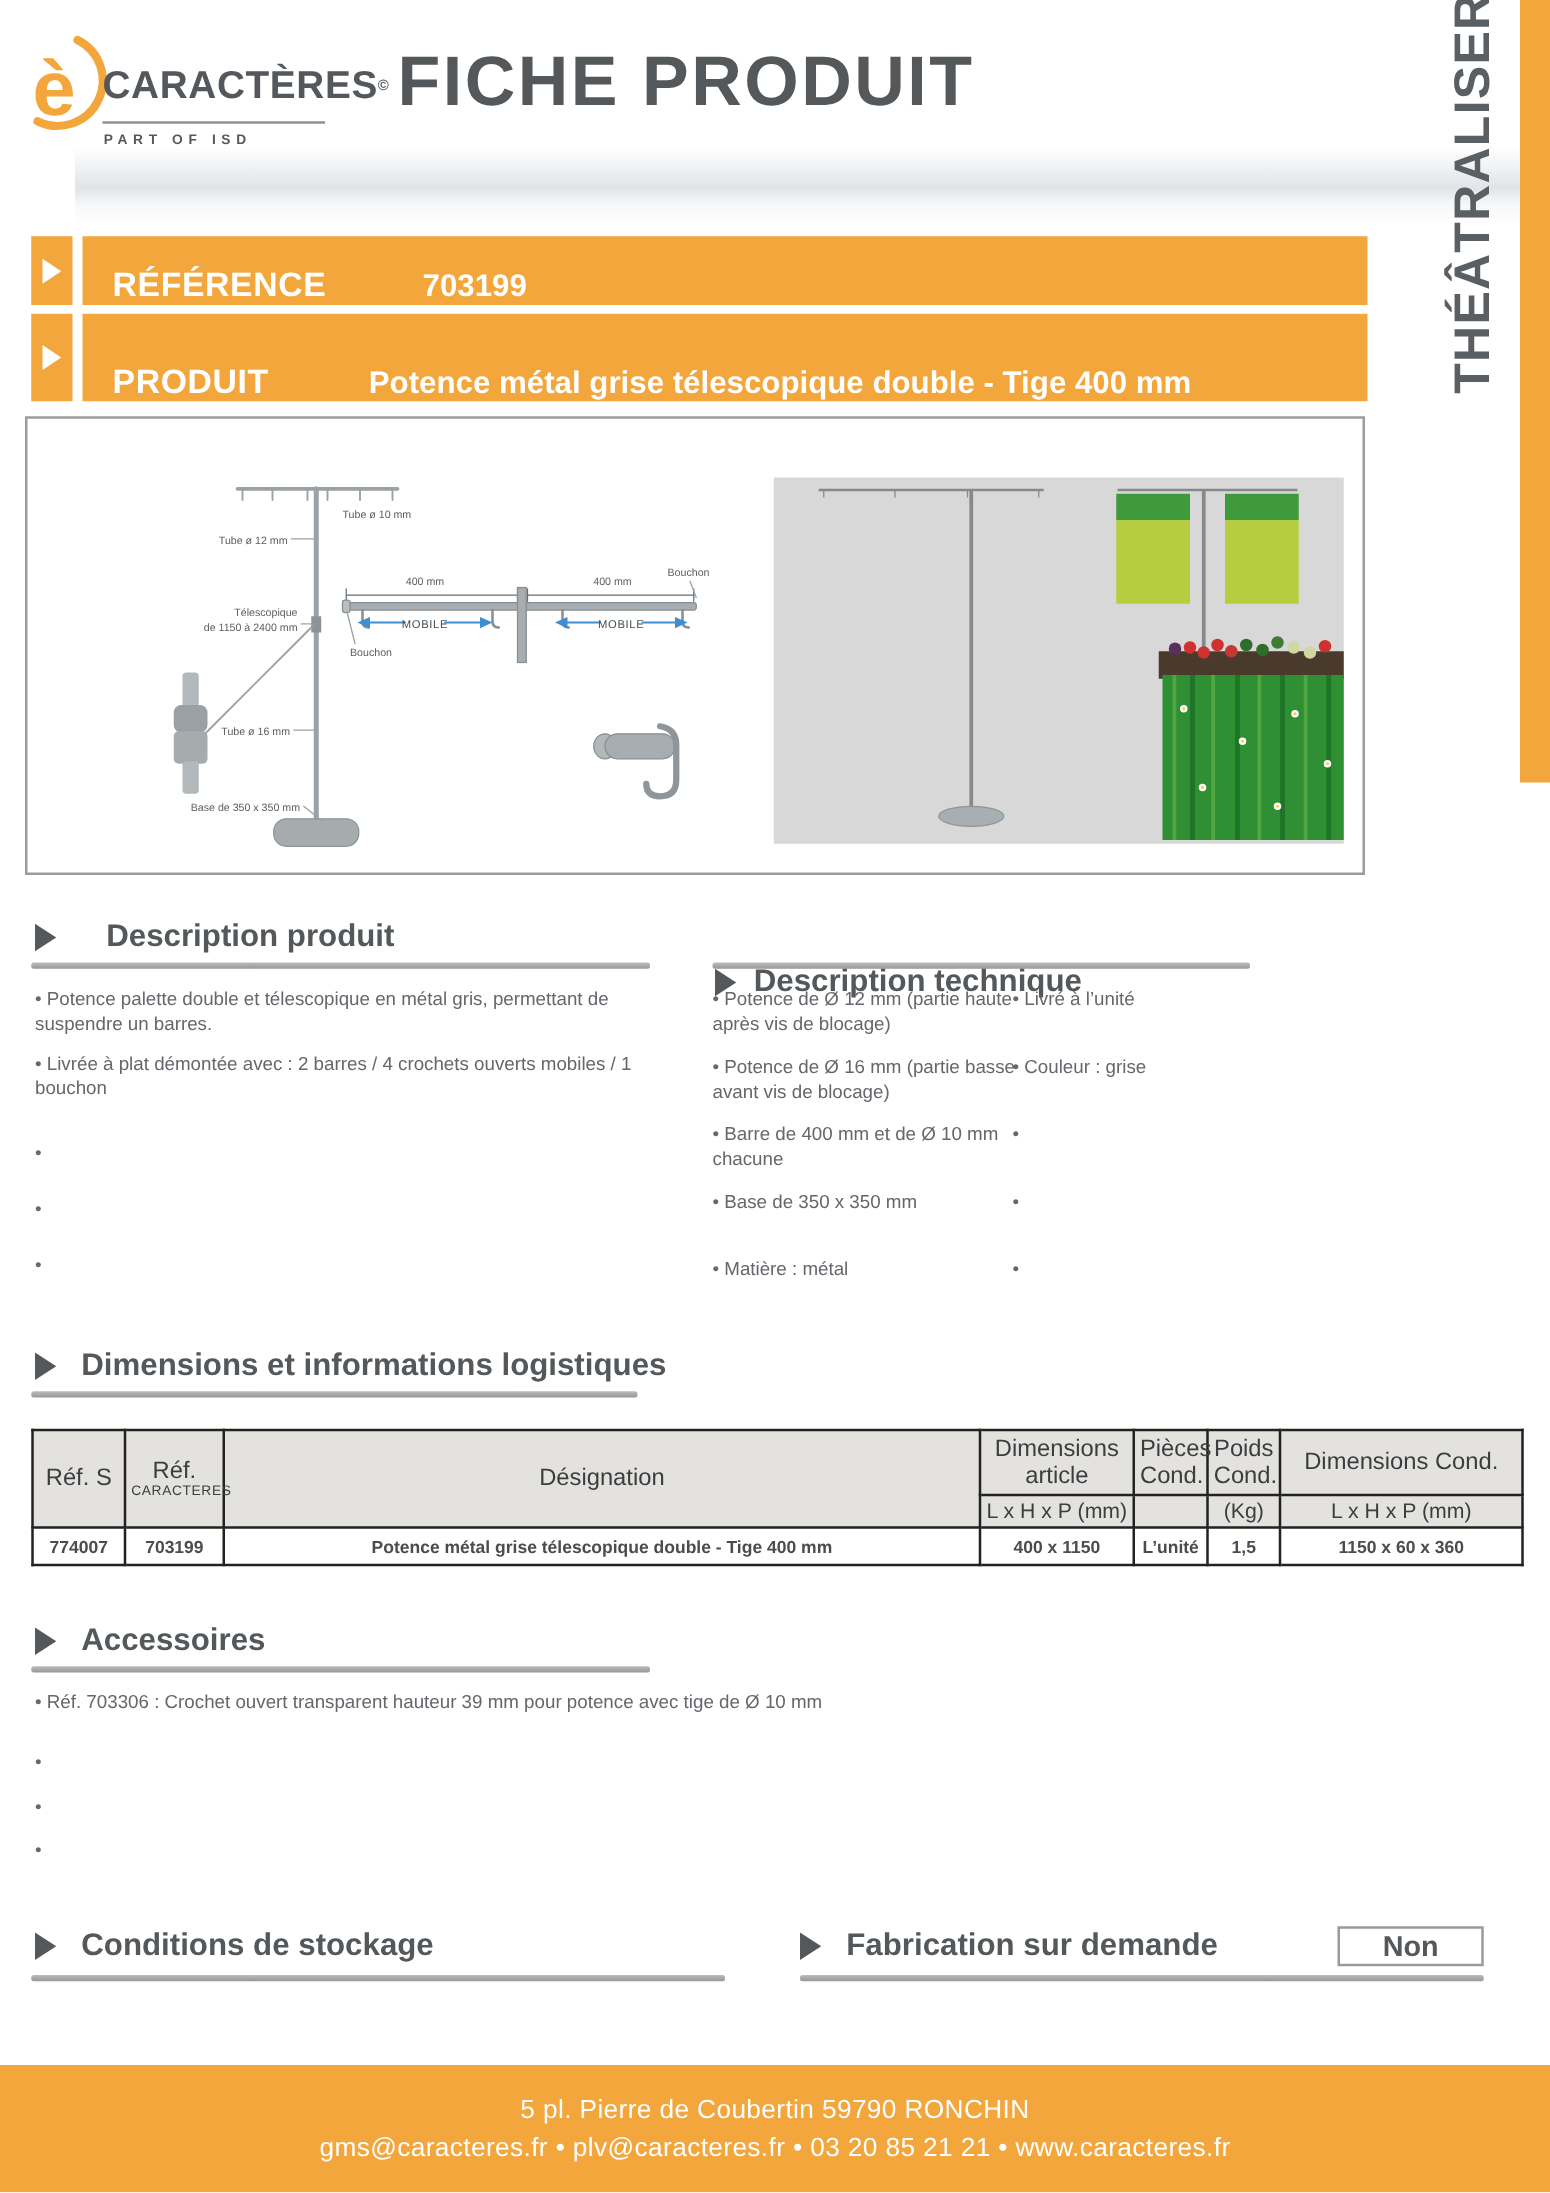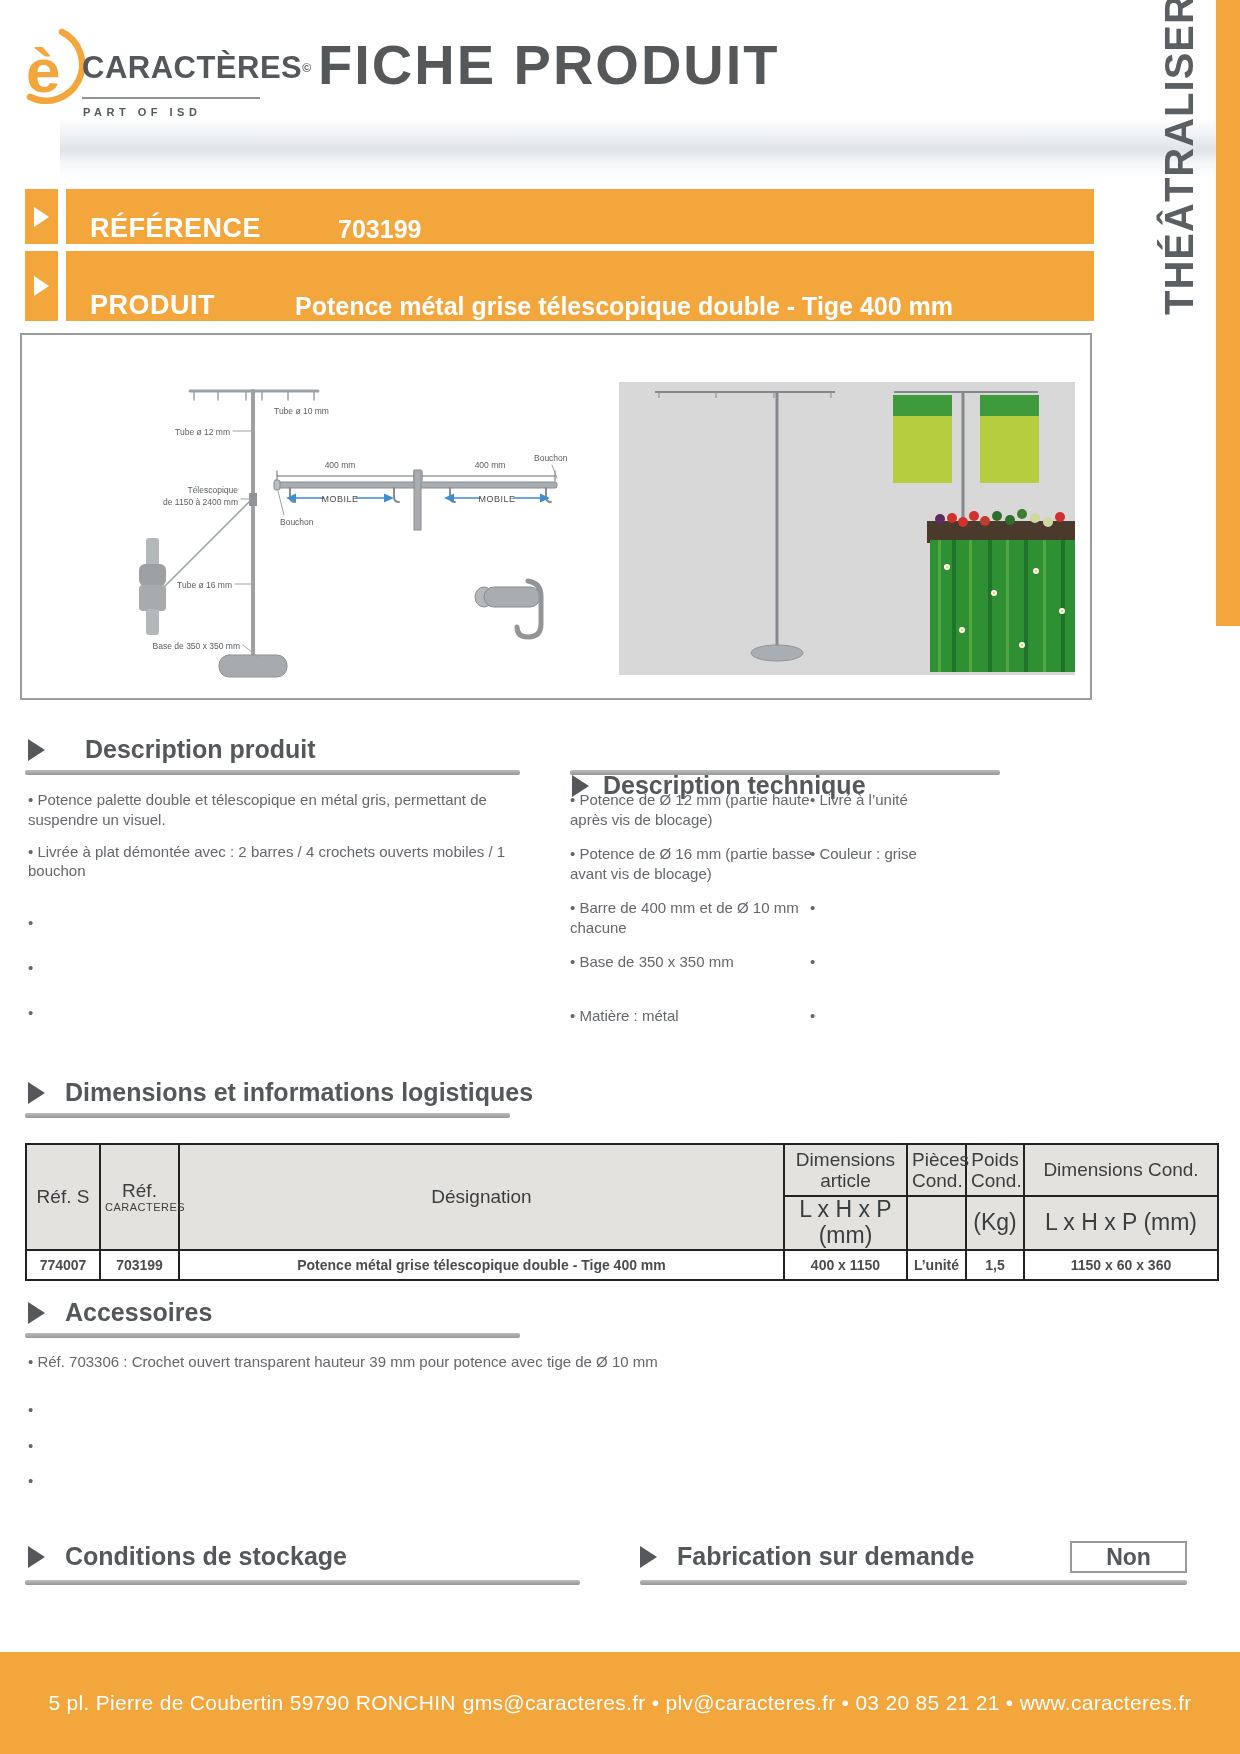"• Potence palette double et" li.b1 { text: visuel -> barres }
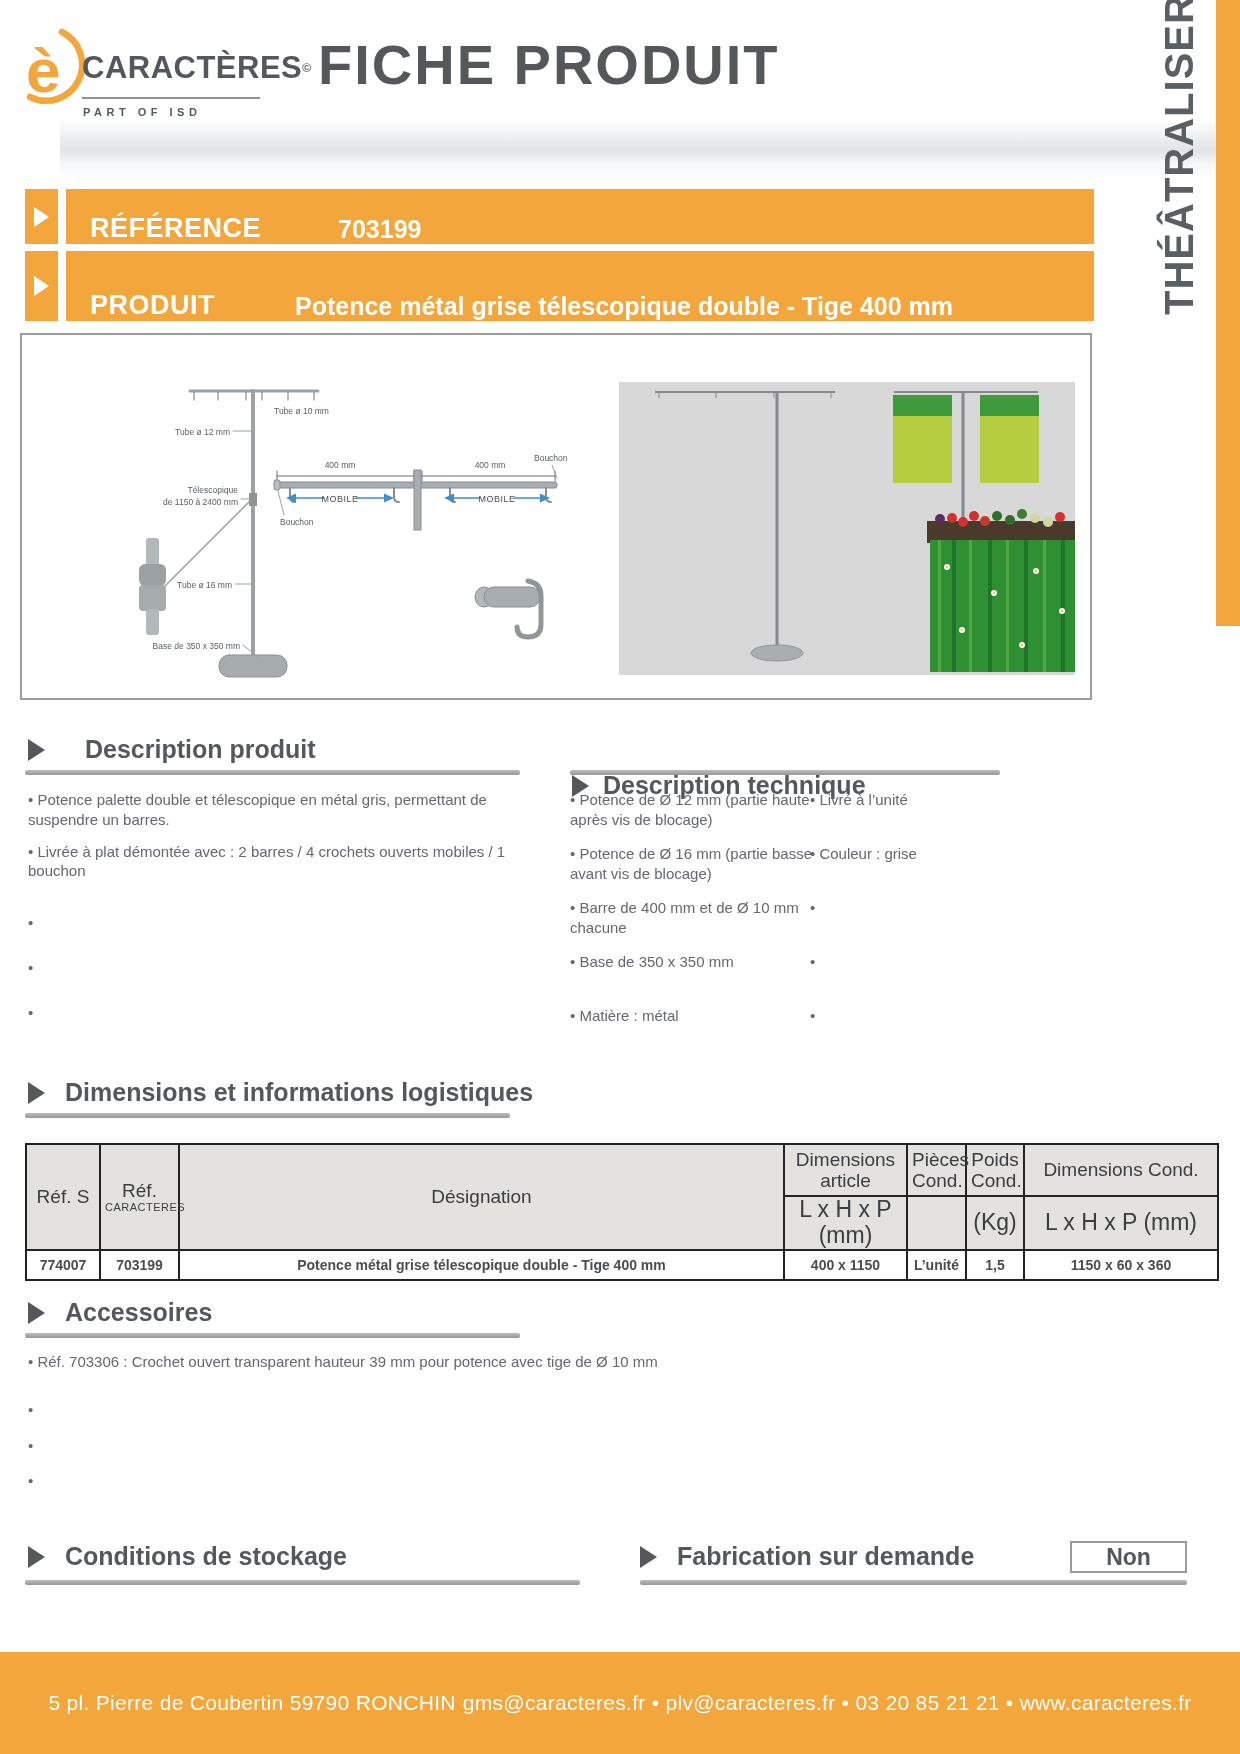"L x H x P" table.logi .sub th { font-size: 23px -> 17px }
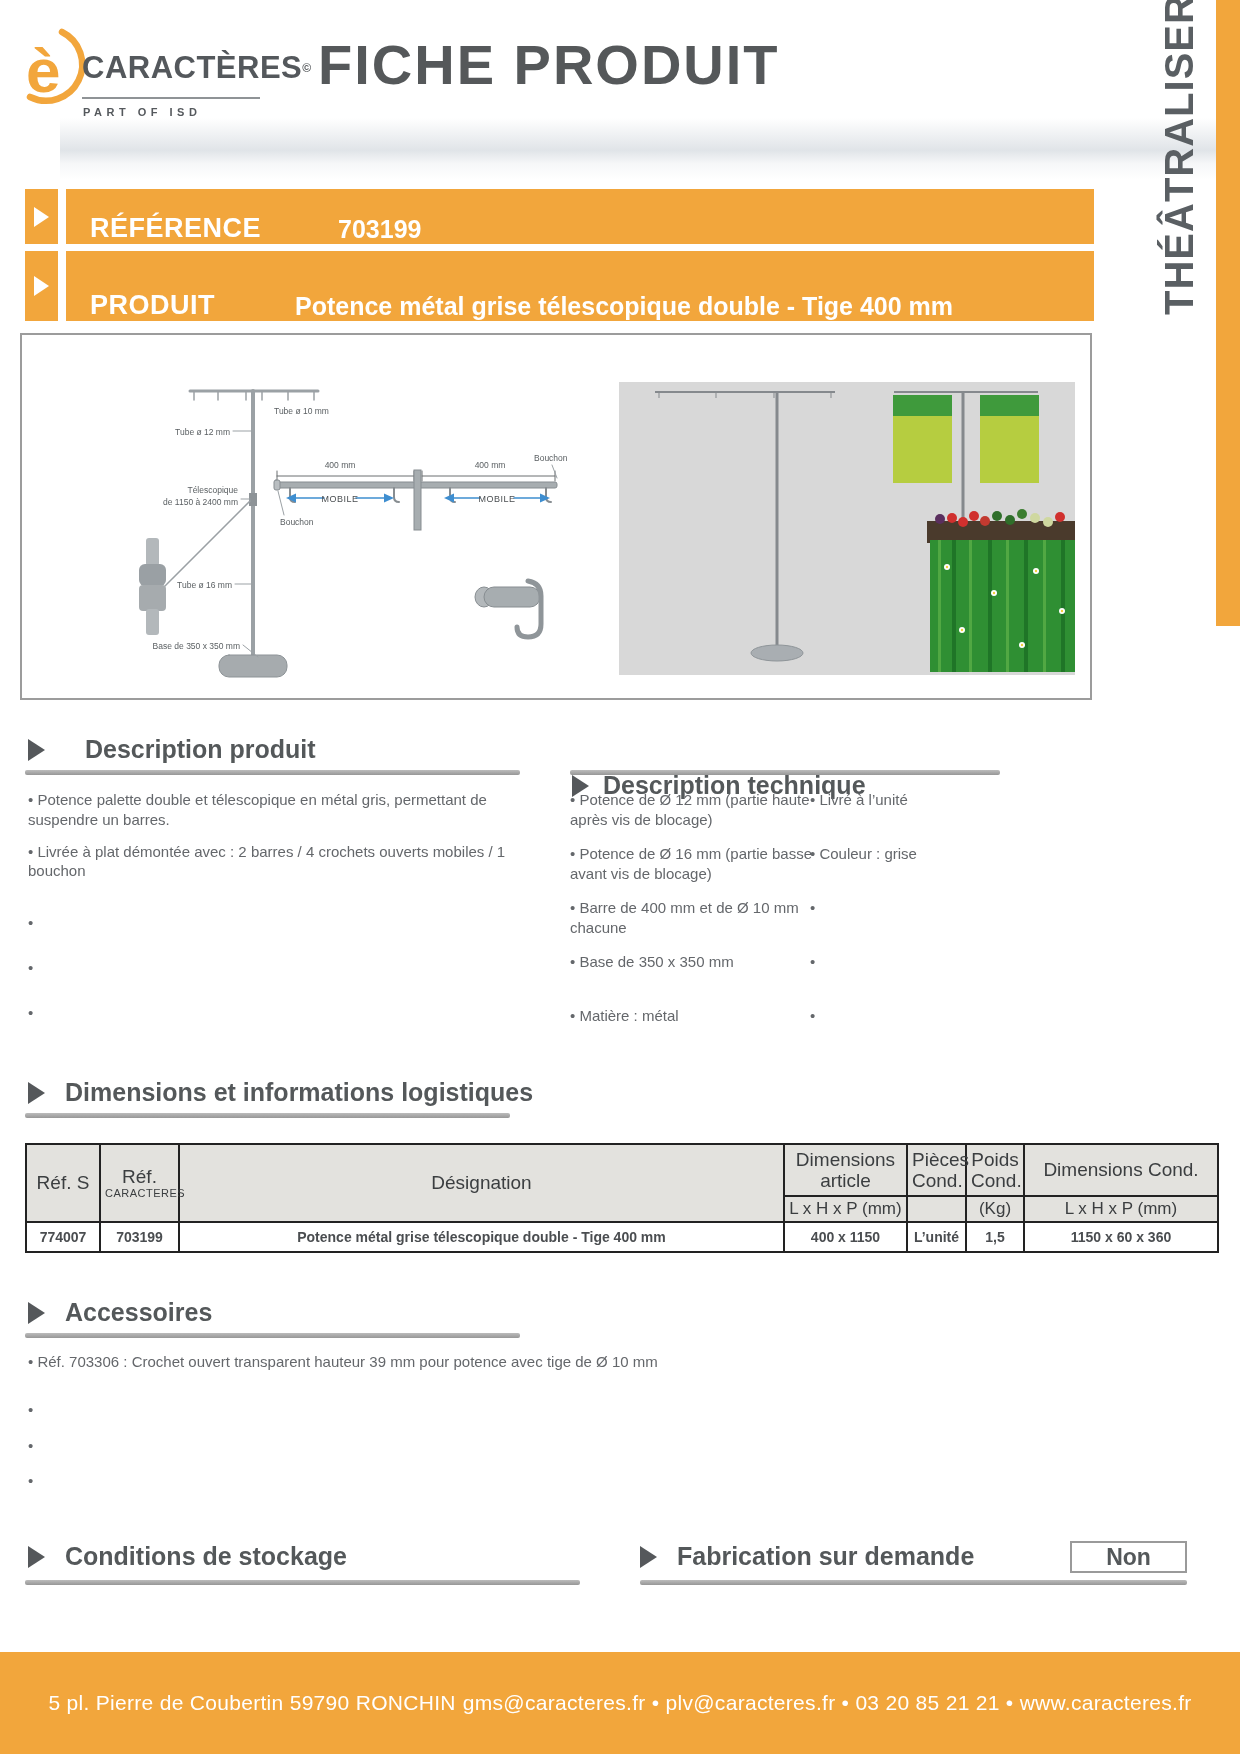"5 pl. Pierre de Coubertin" .footer { flex-direction: row -> column }
